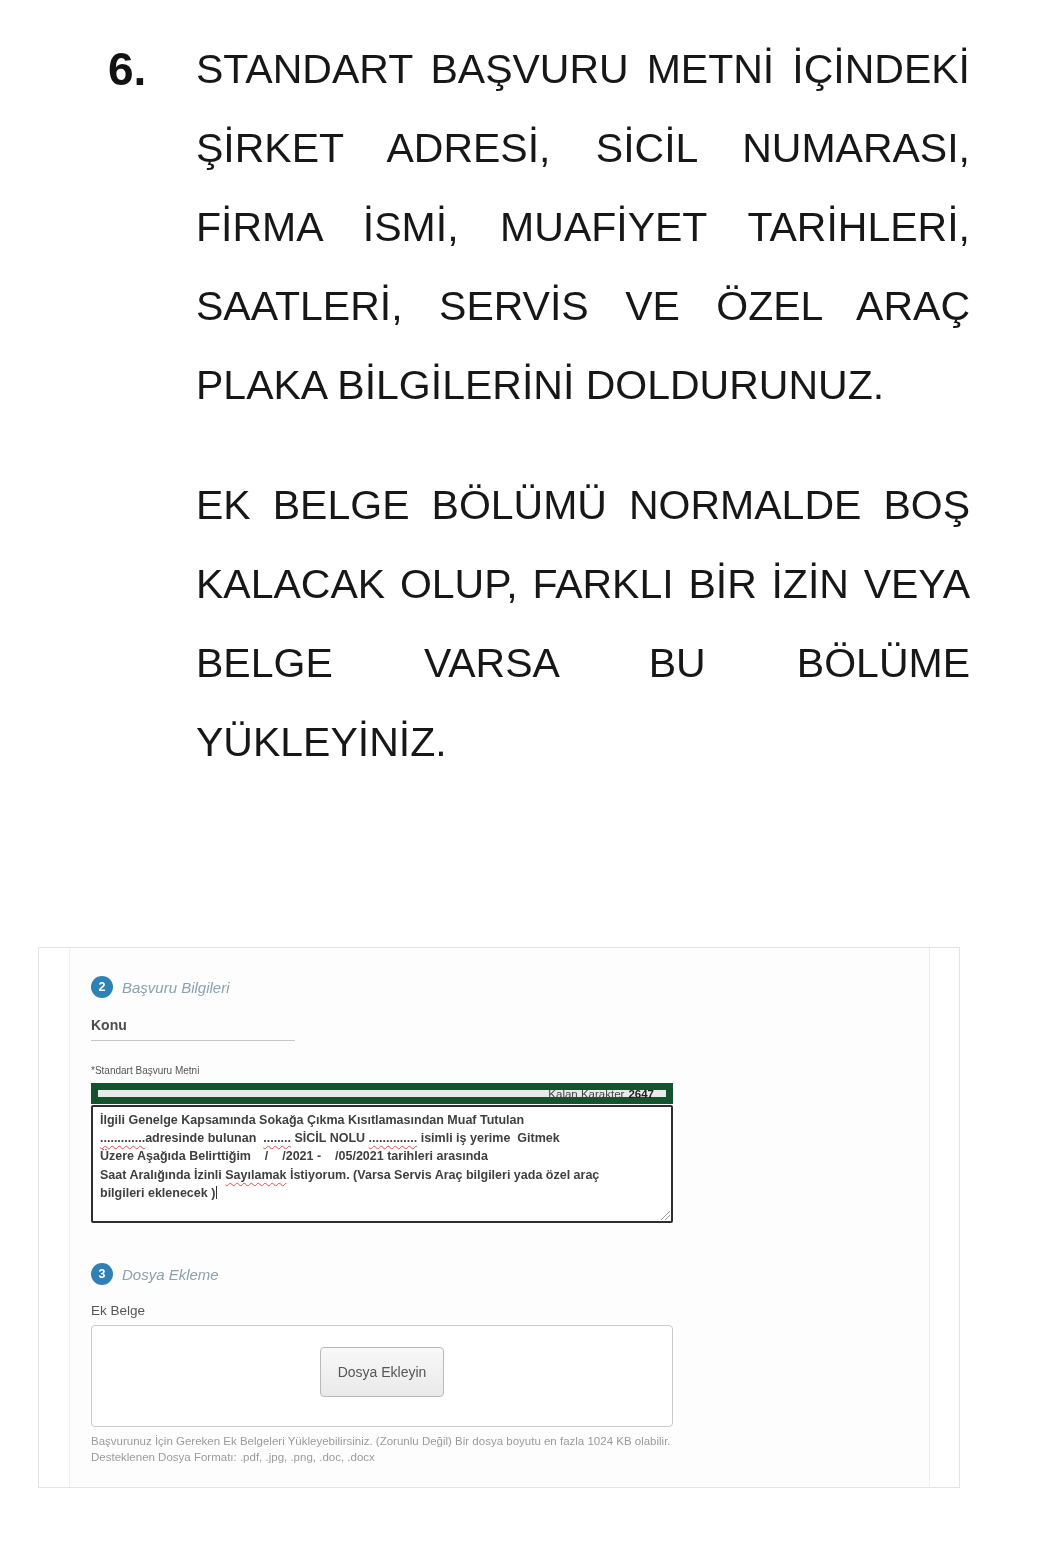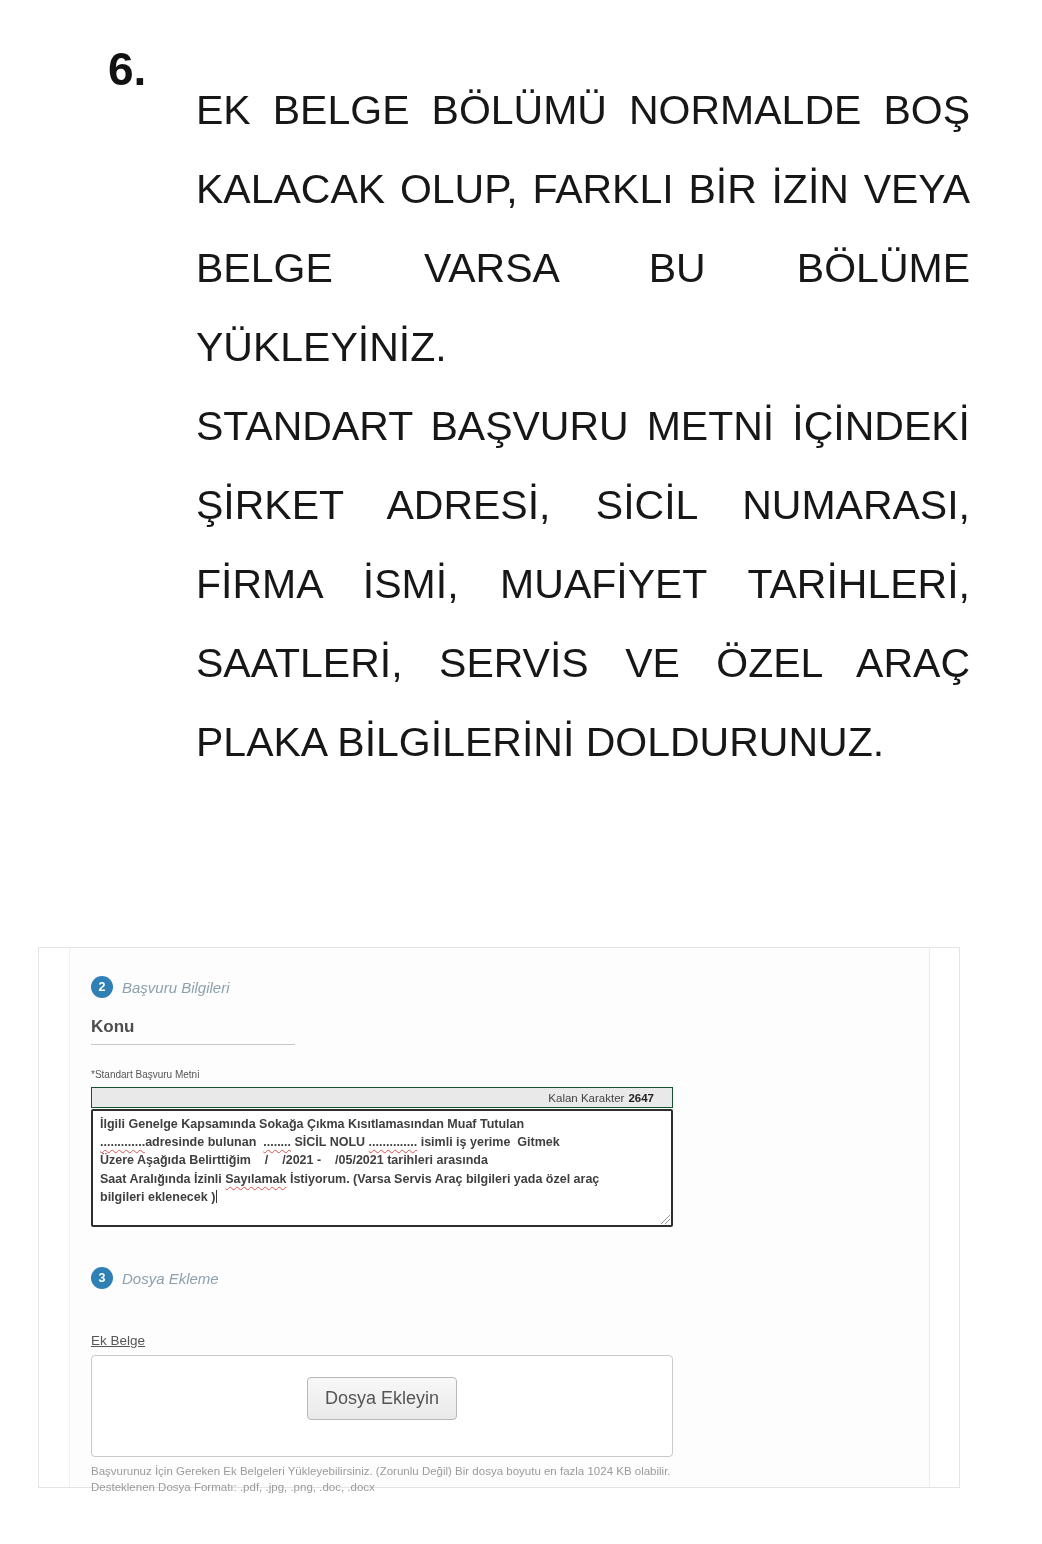"EK BELGE BÖLÜMÜ NORMALDE BOŞ" div.para { order: before "STANDART BAŞVURU METNİ İÇİNDEKİ ŞİRKET" -> after "STANDART BAŞVURU METNİ İÇİNDEKİ ŞİRKET" }
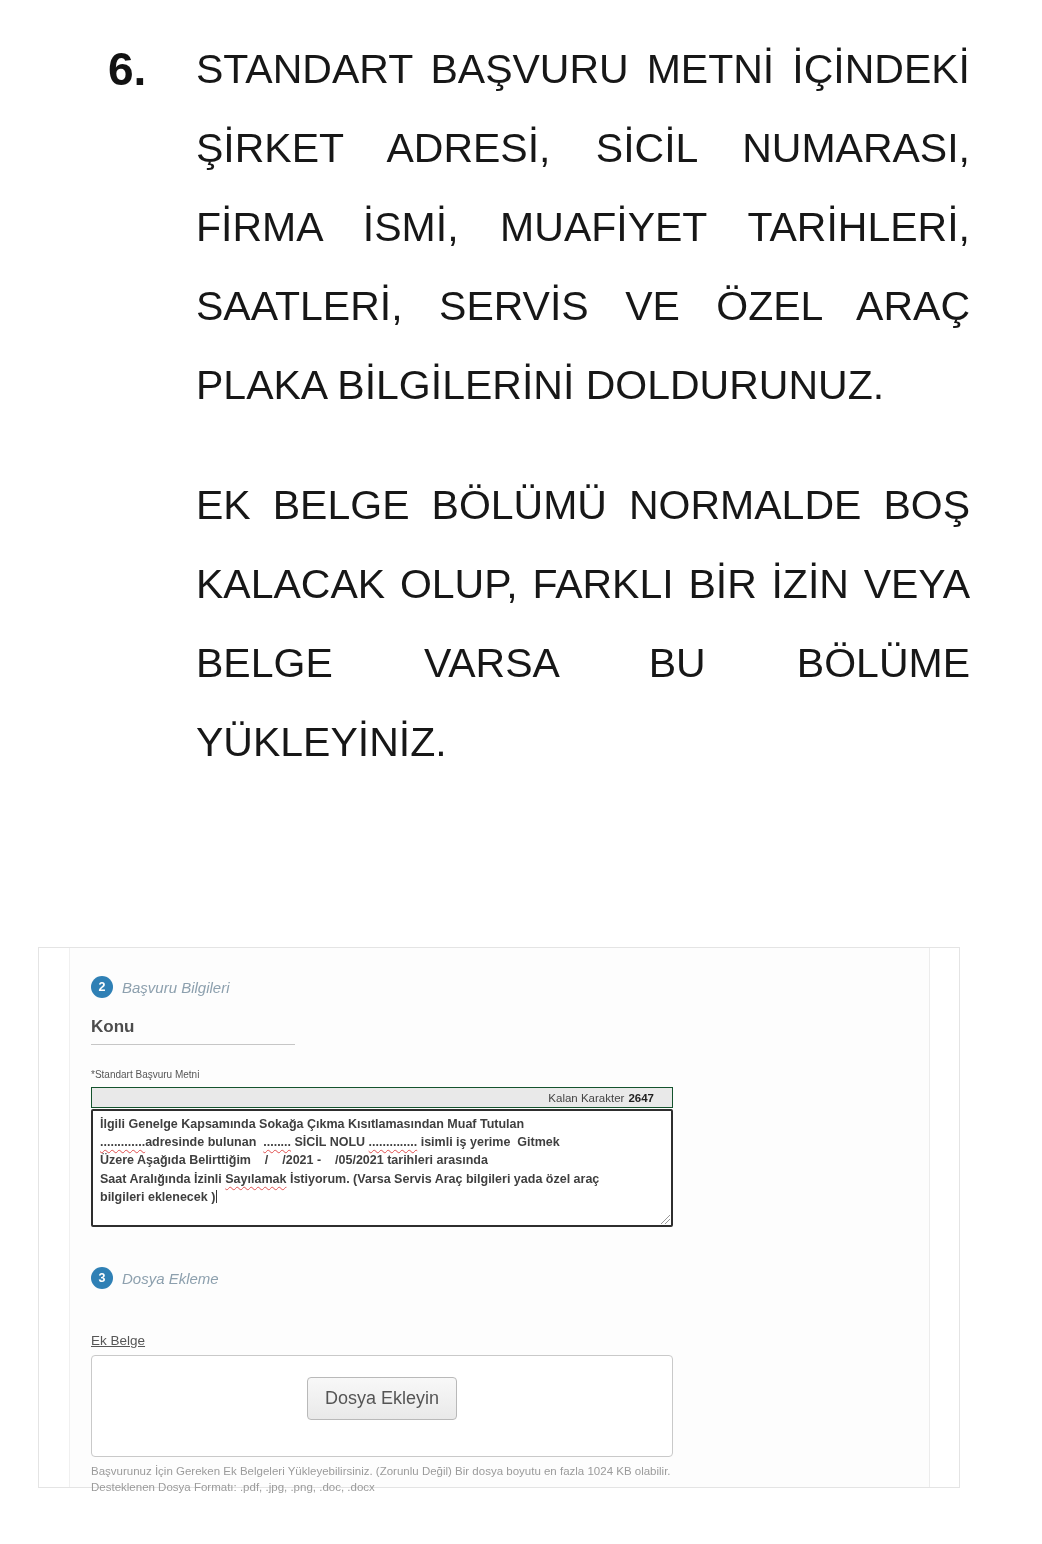"Konu" .konu-label { font-size: 17px -> 14px }
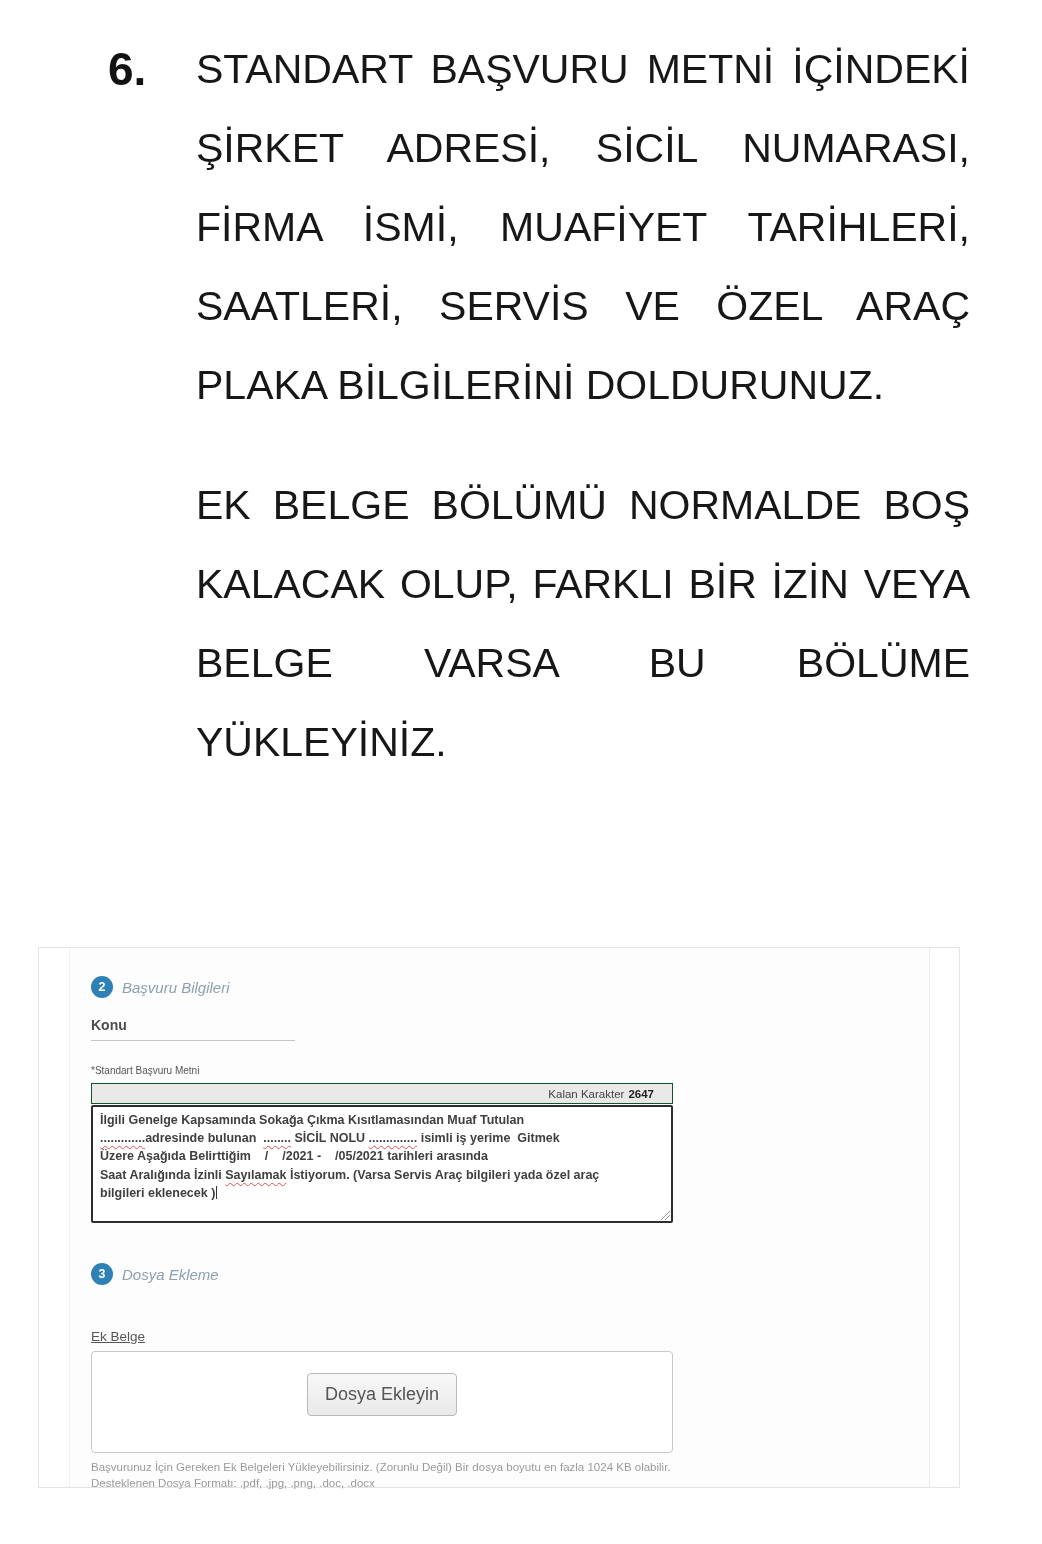"Kalan Karakter" .counter-bar { border: 1px solid #14532d -> 7px solid #14532d; padding-right: 18px -> 12px }
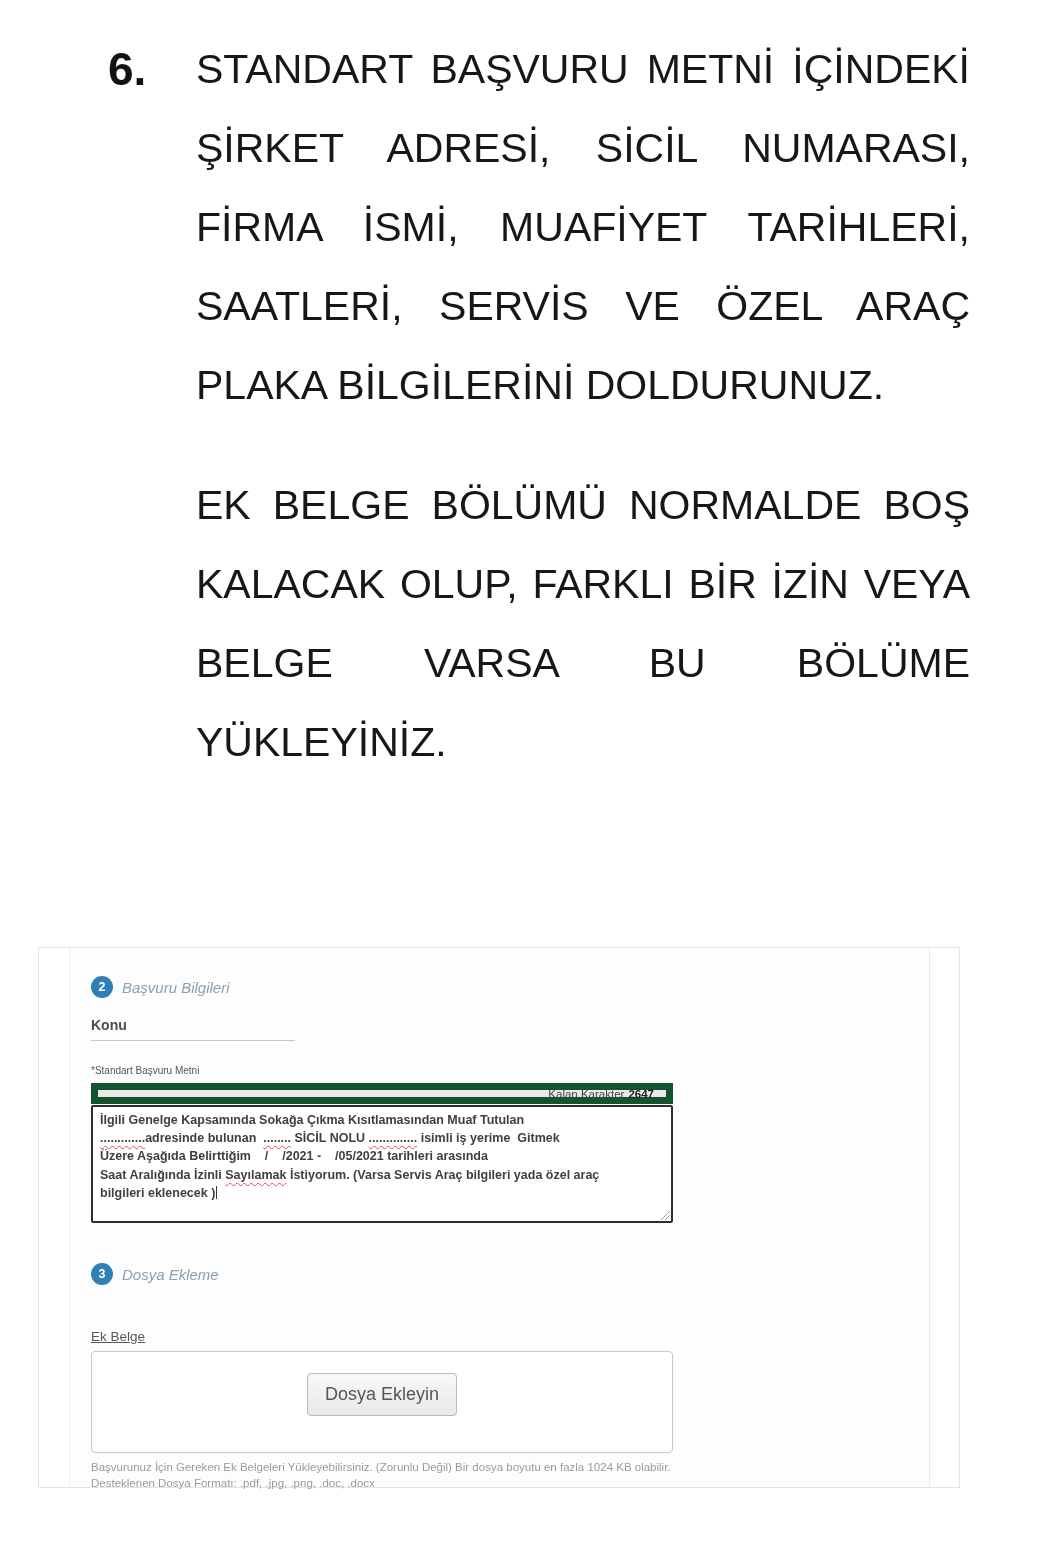"Ek Belge" .field-label-ek { margin-top: 44px -> 18px; text-decoration: underline -> none }
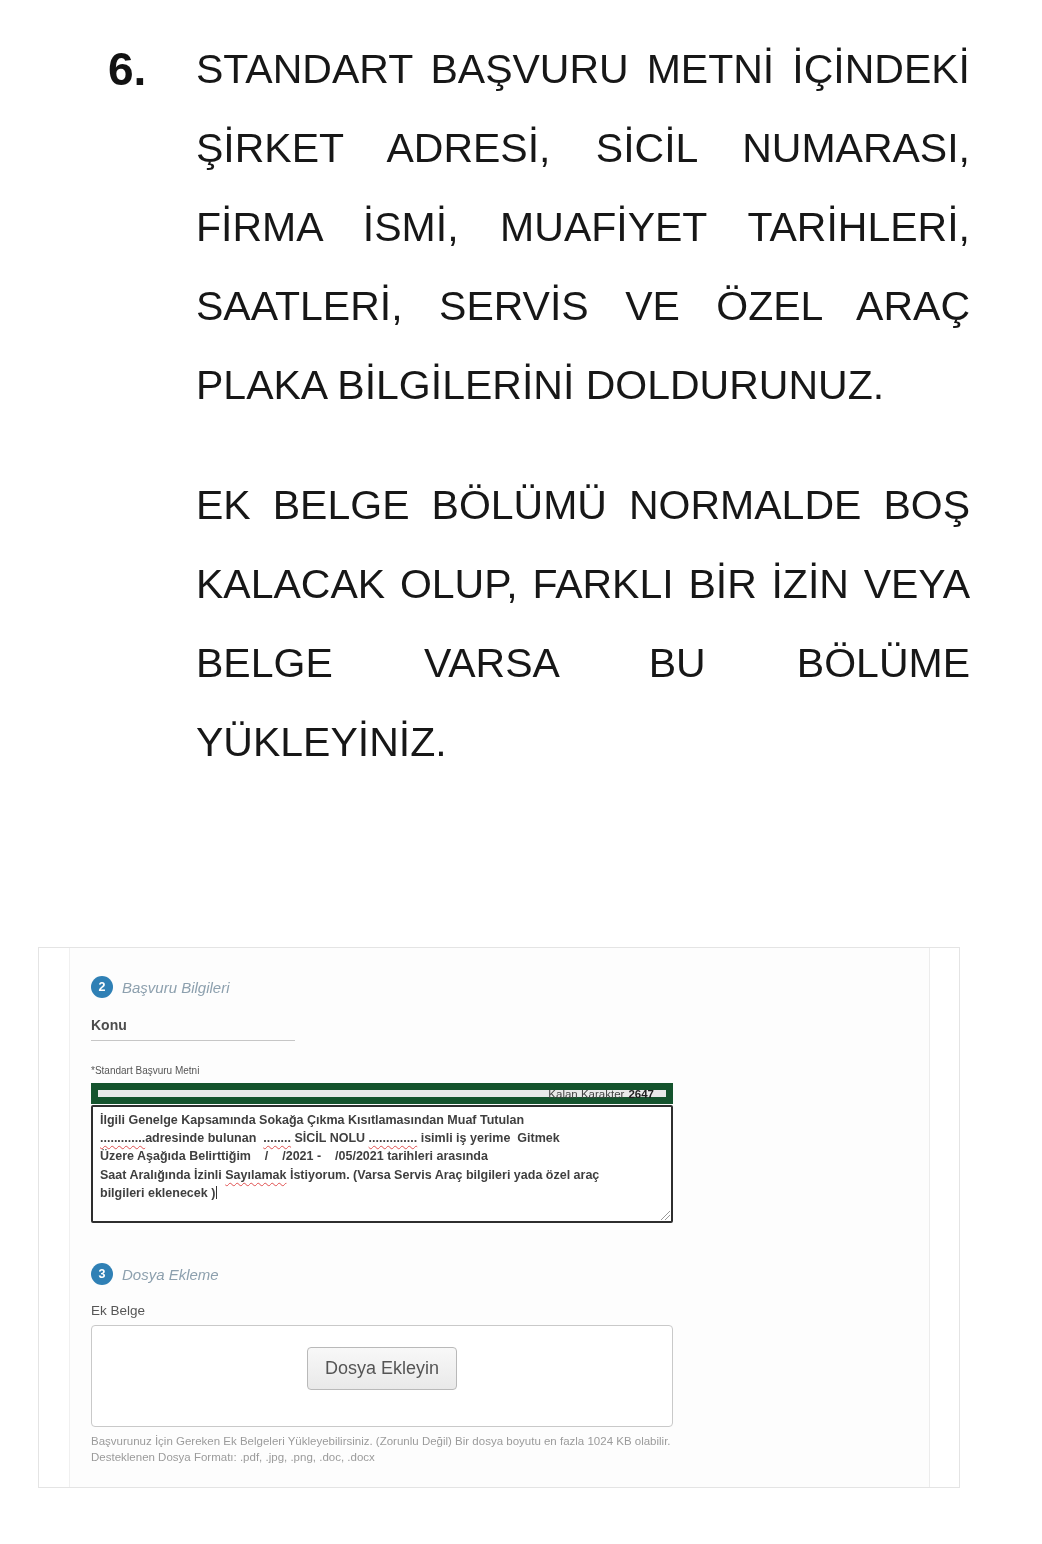"Dosya Ekleyin" .upload-btn { font-size: 18px -> 14px; padding: 10px 17px -> 16px 17px }
